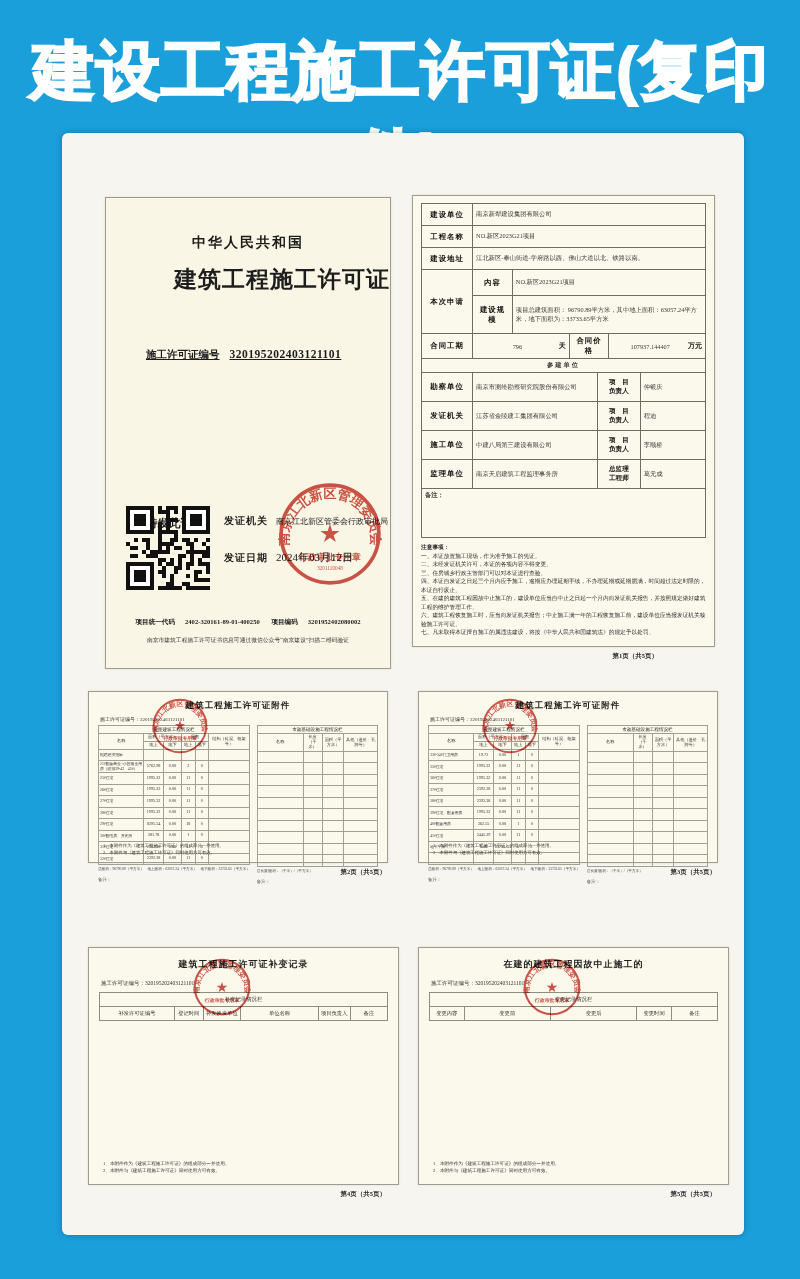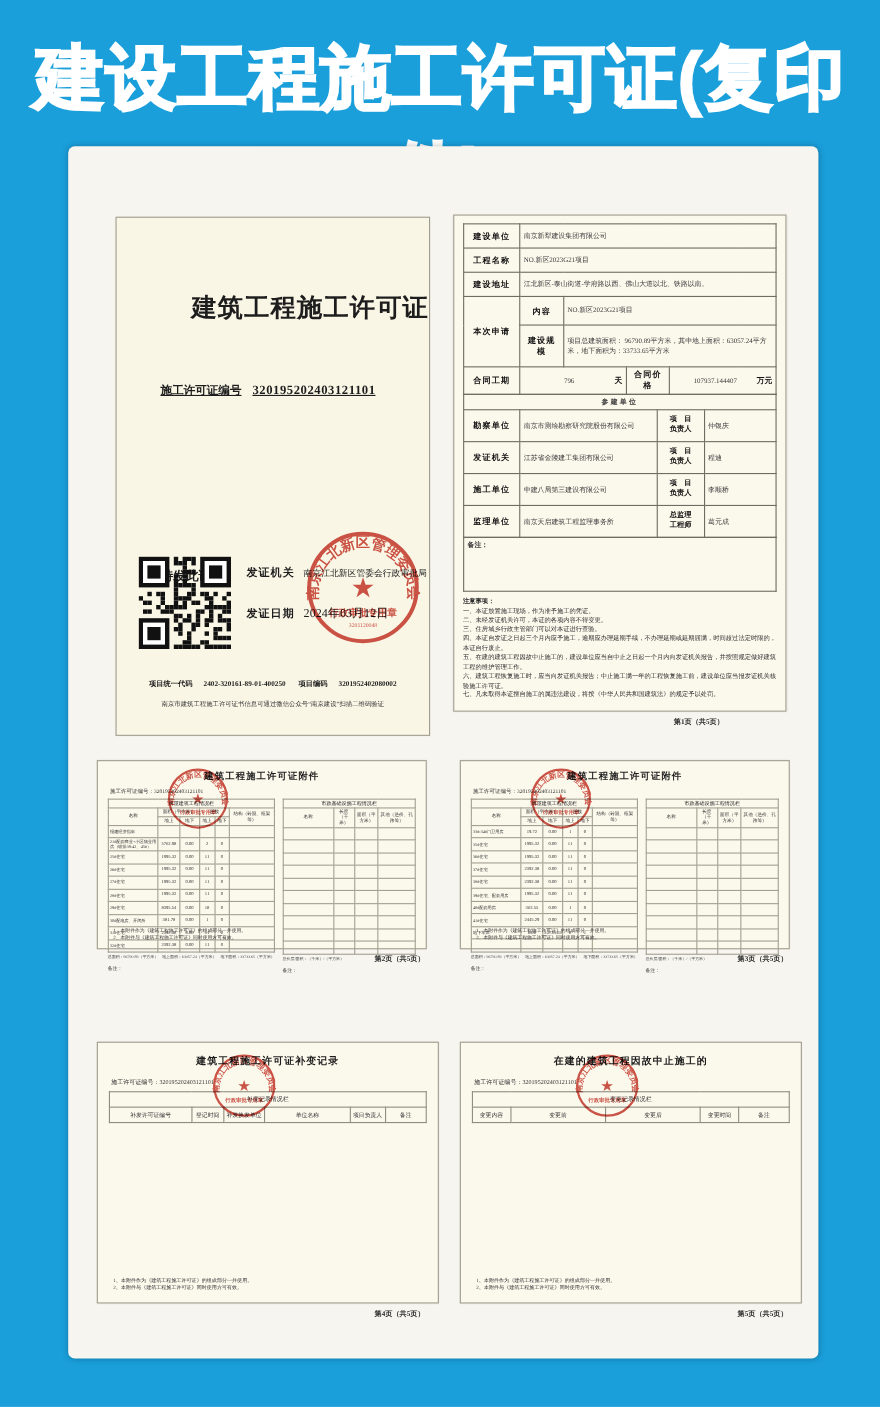"中华人民共和国" div.cert-country { html: none -> <div>中华人民共和国</div> }
